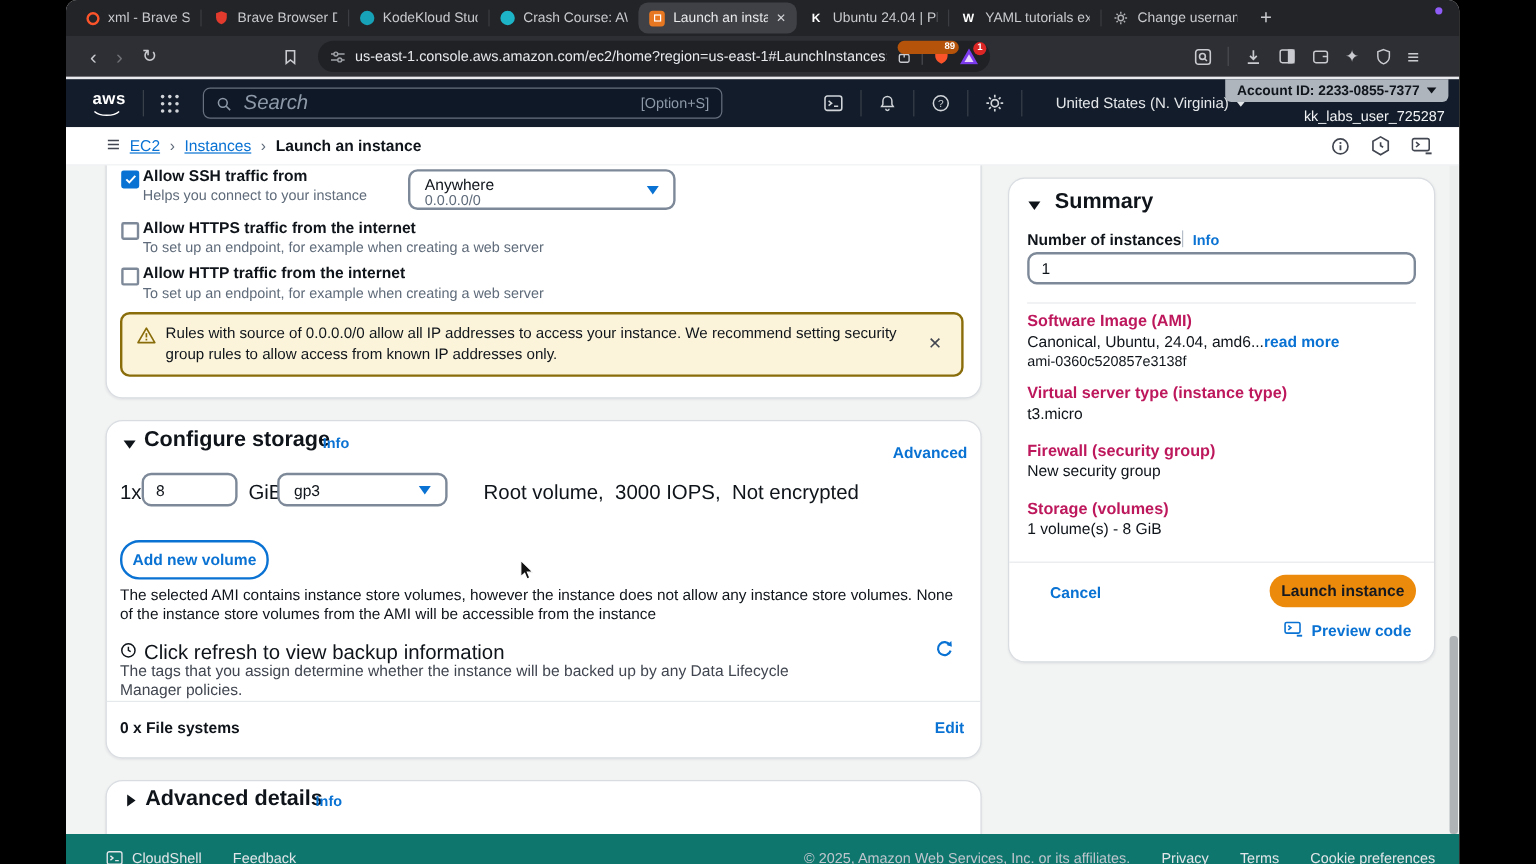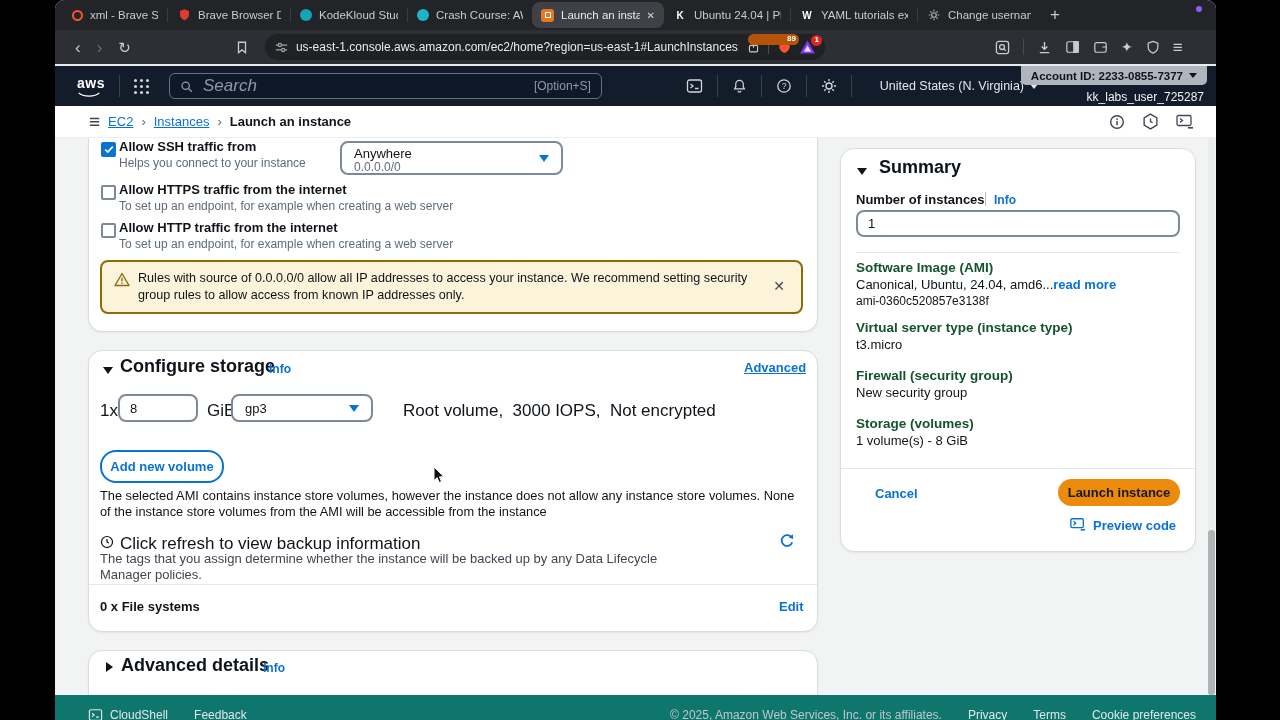"Software Image (AMI)" .sum-label { color: #14532d -> #be185d }
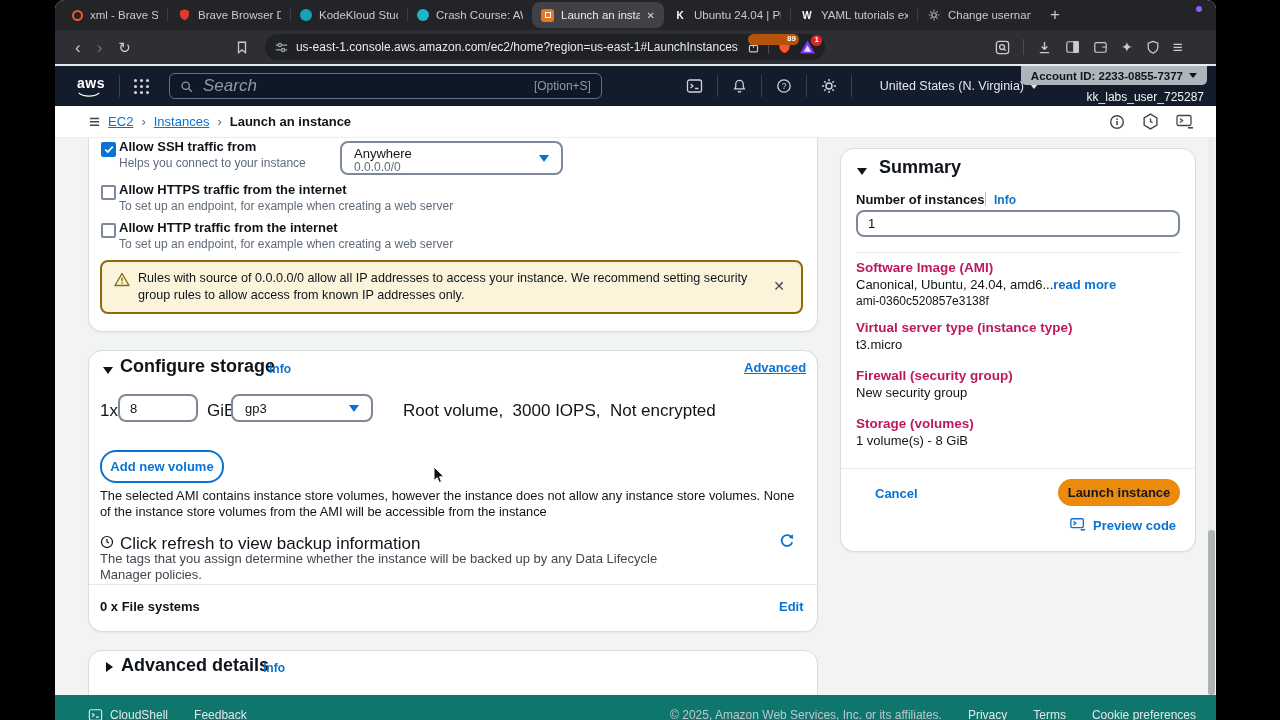"Advanced" span.blue-bold { text-decoration: underline -> none; top: 222px -> 232px }
